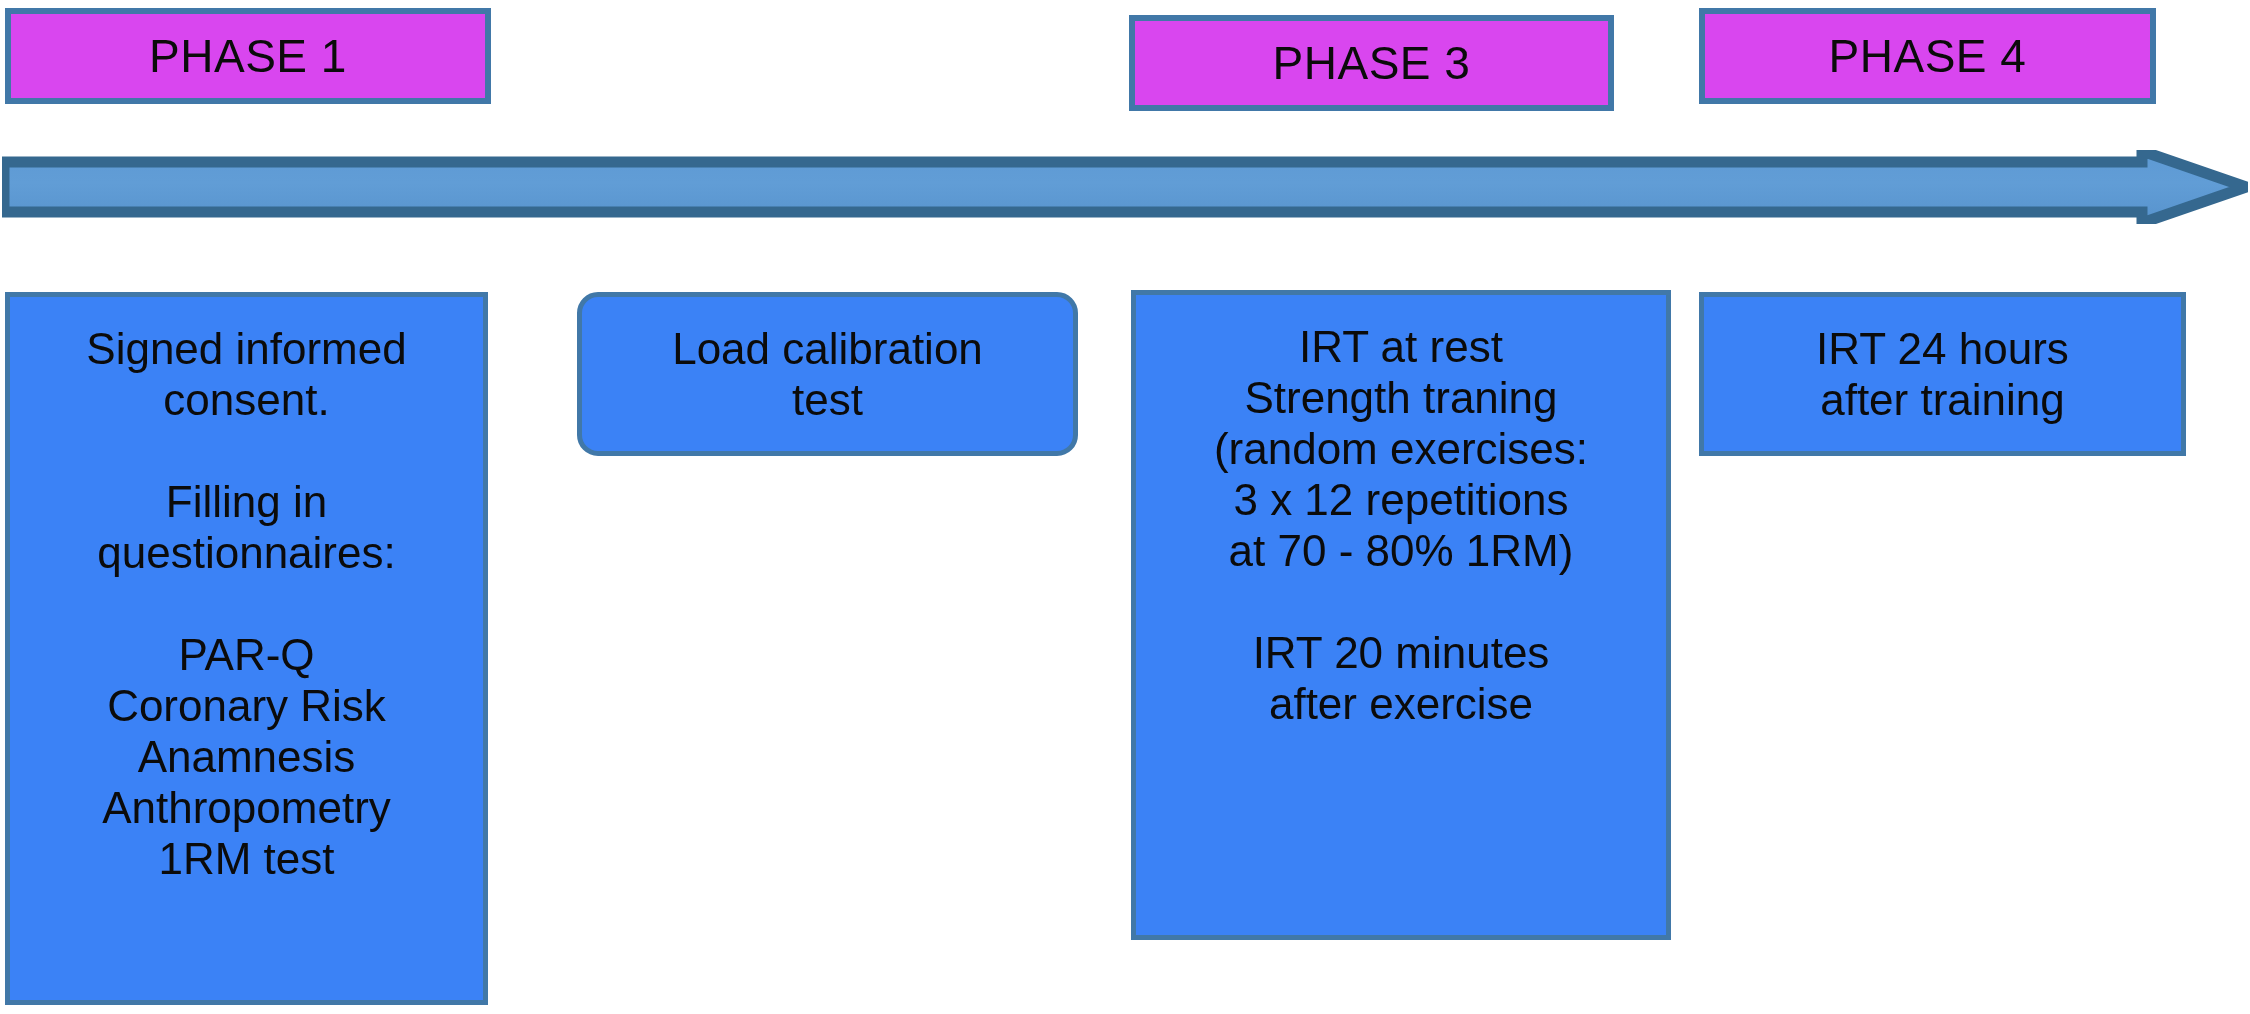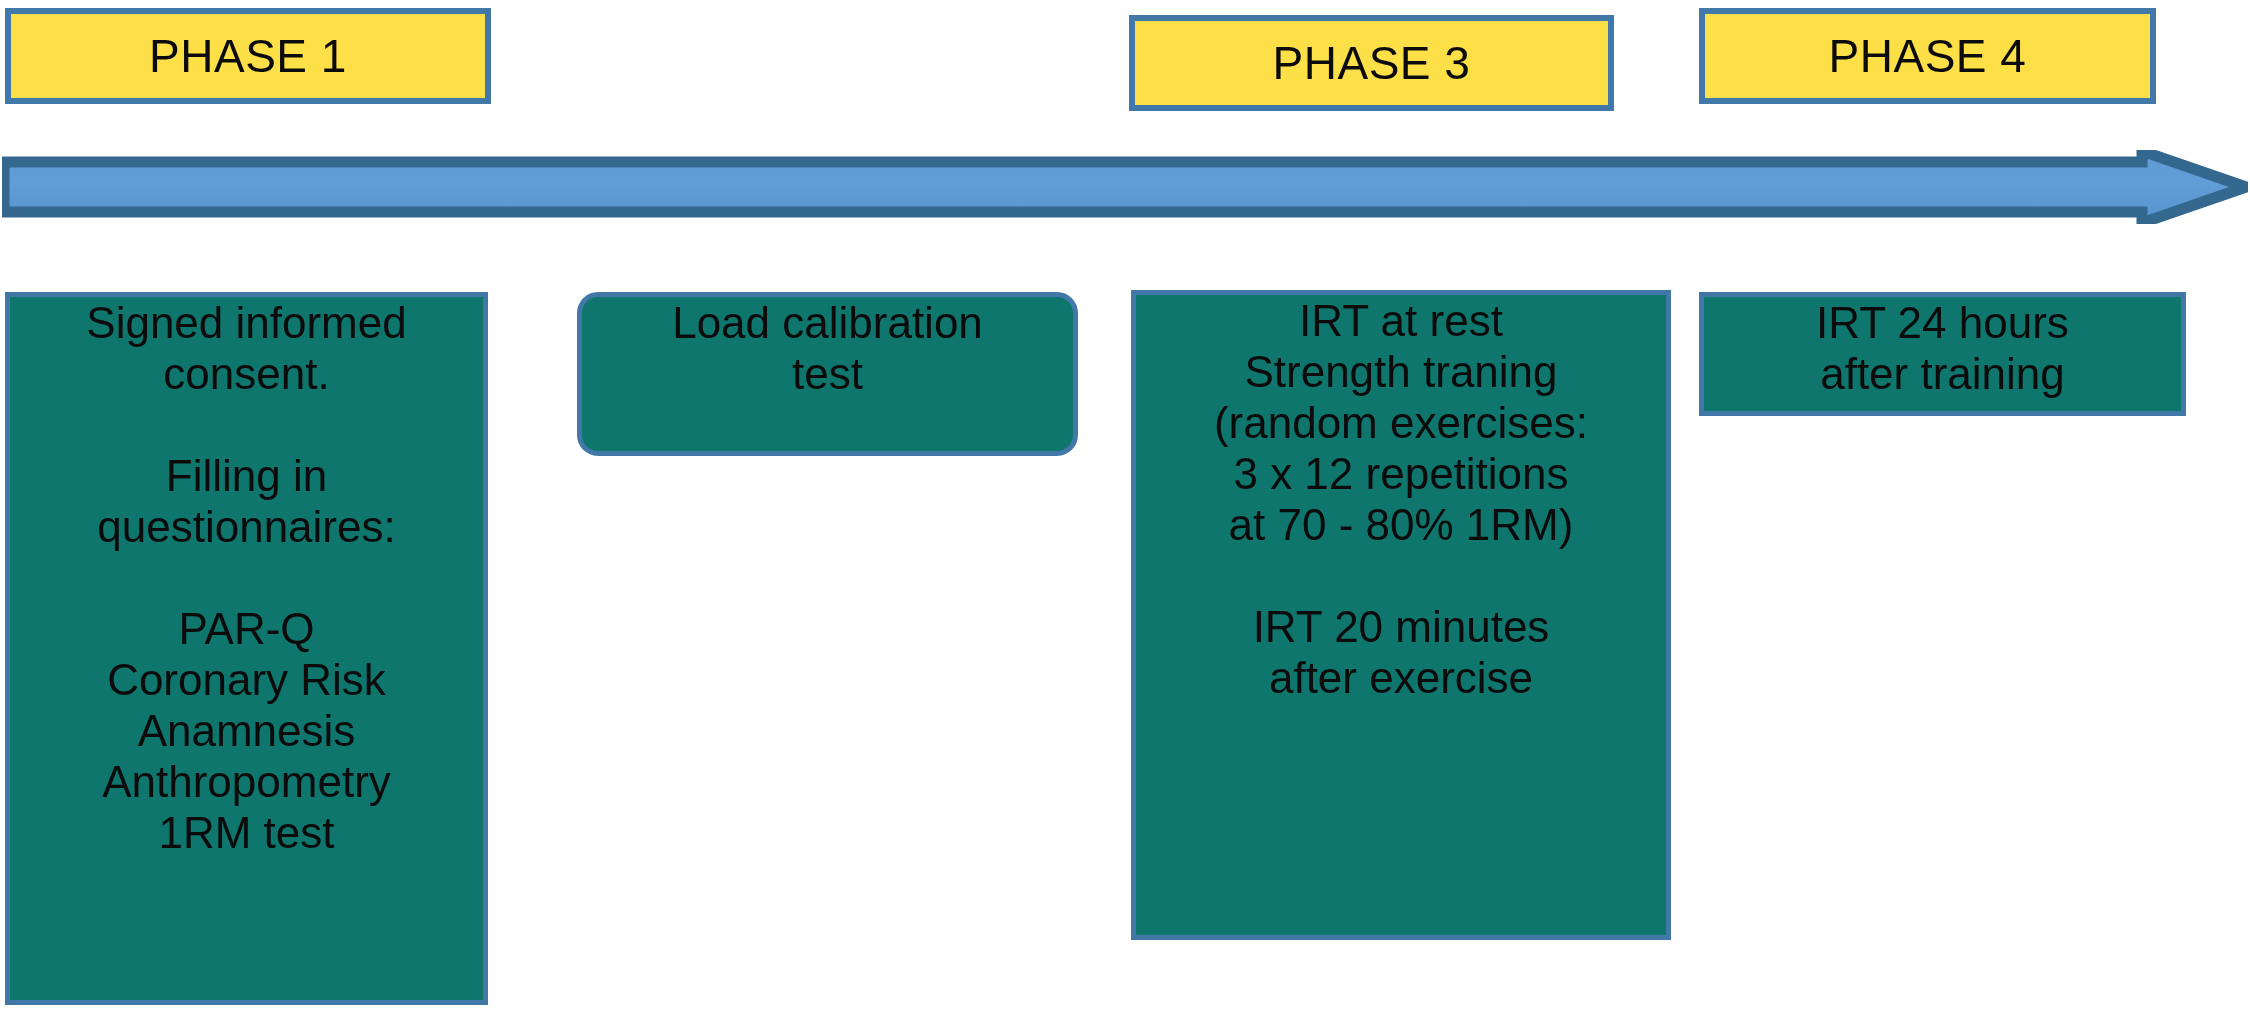"PHASE 1" .phase-header { background: #fde047 -> #d946ef }
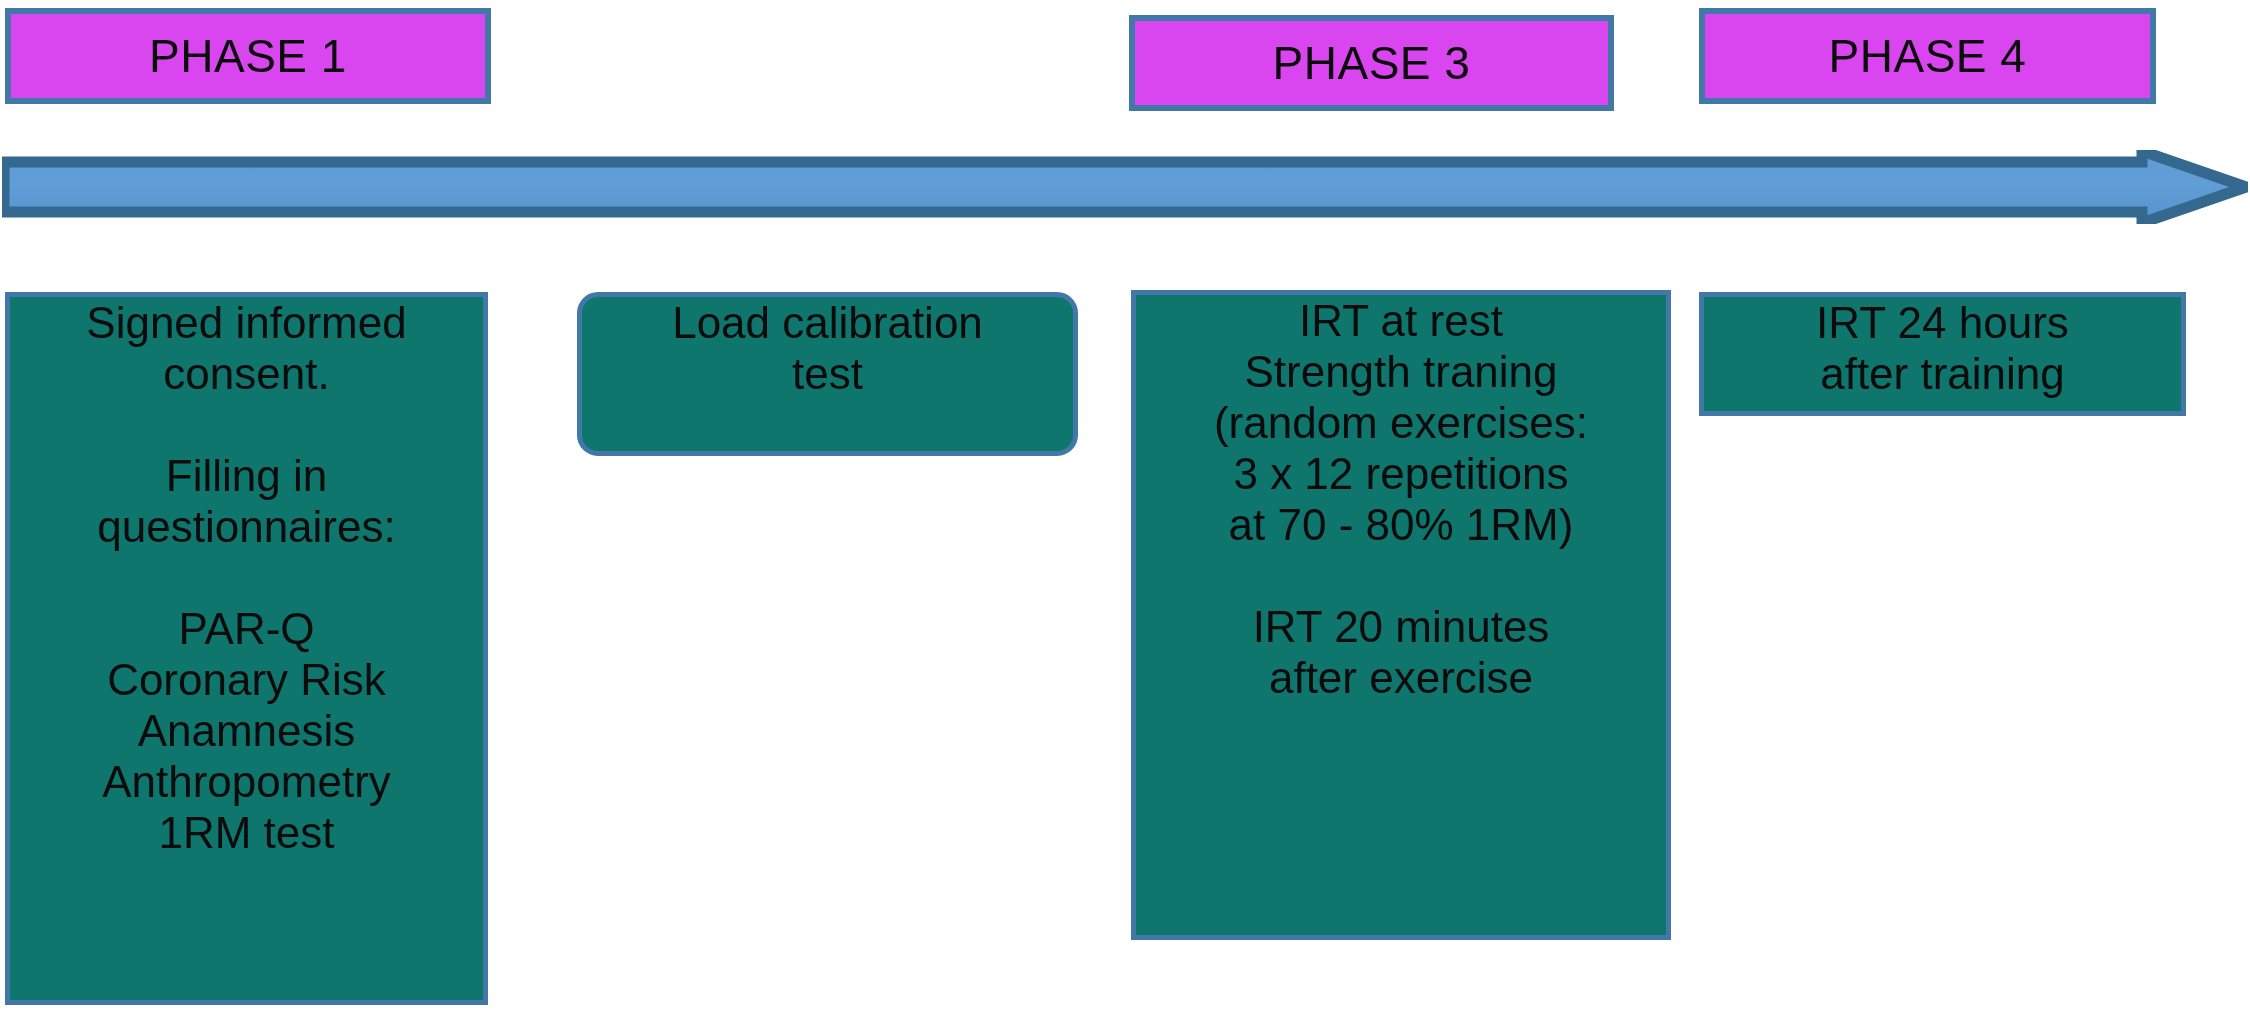"Signed informed" .phase-content { background: #0f766e -> #3b82f6; padding-top: none -> 26px }
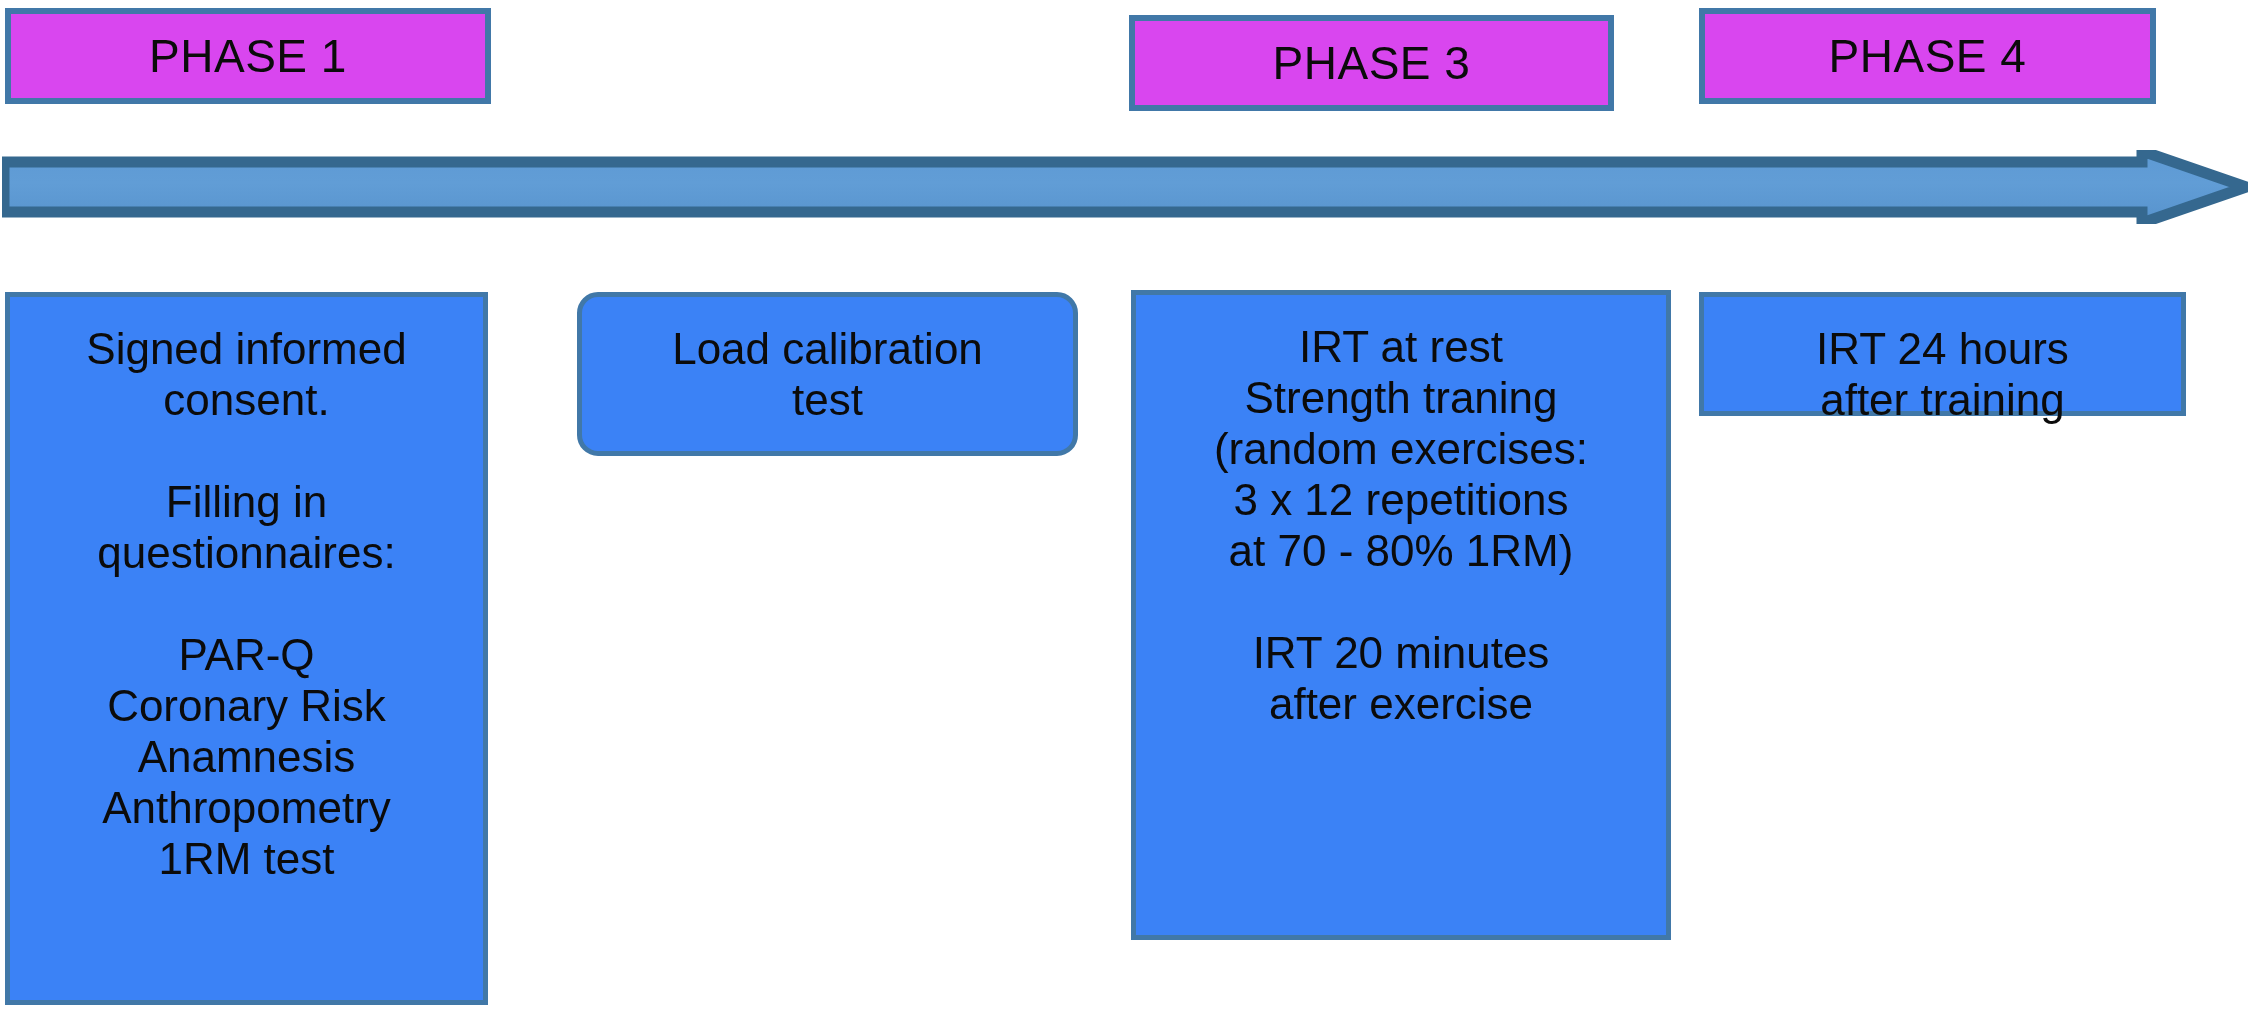"IRT 24 hours" .pc-3 { height: 124px -> 164px }
